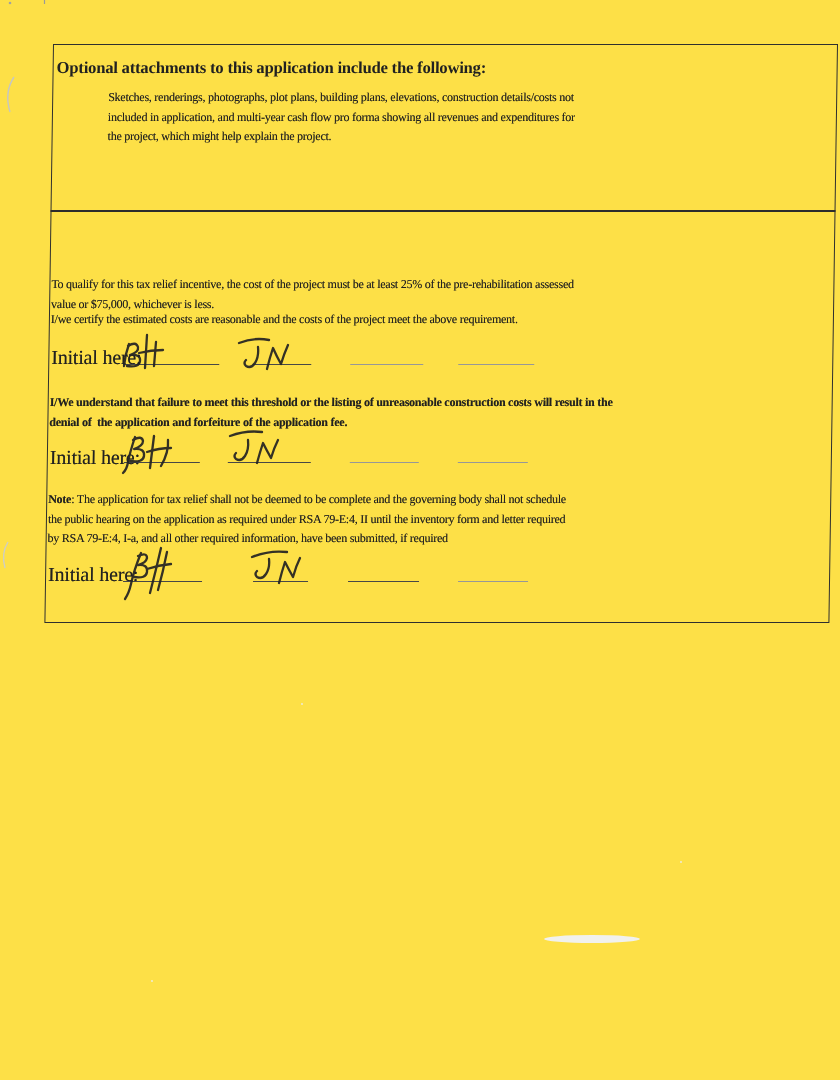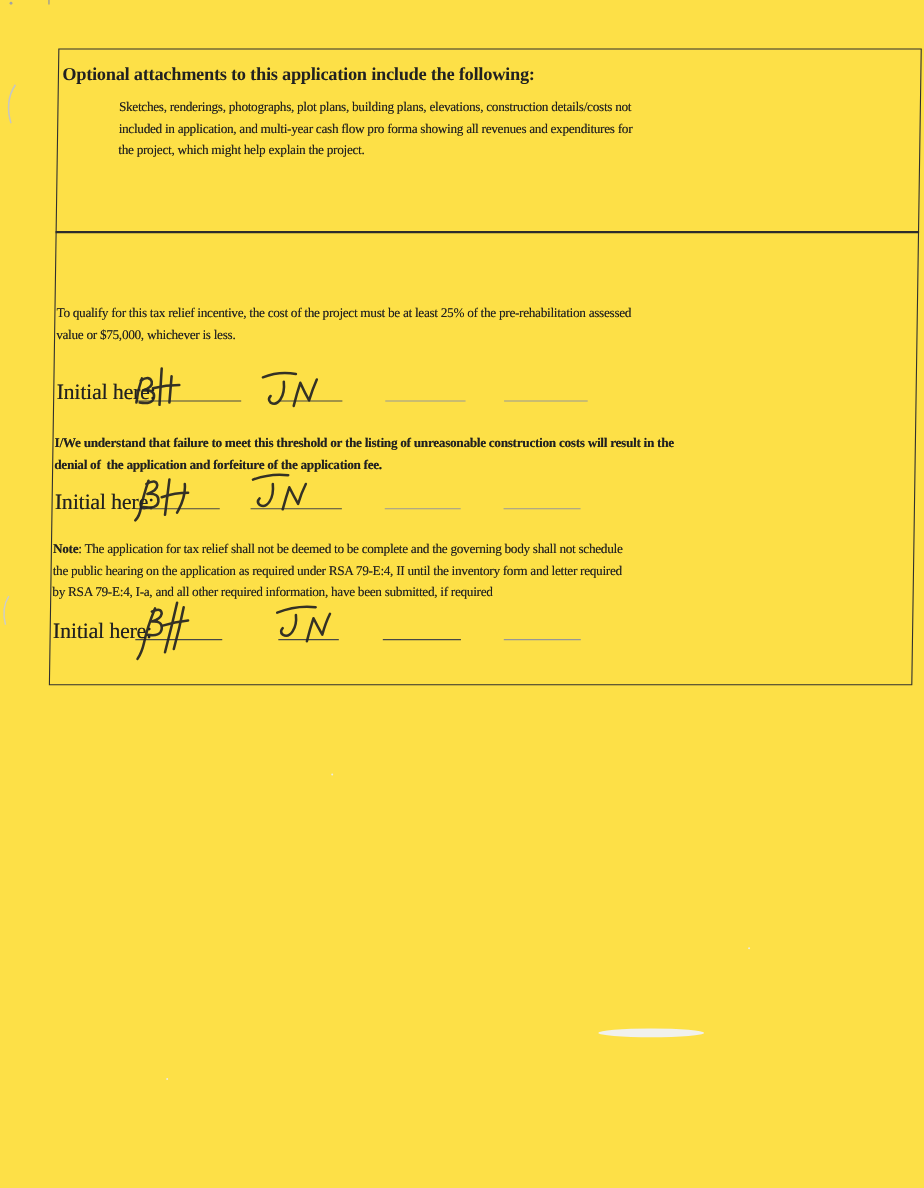"I/we certify the estimated costs" div.abs { html: none -> <div>I/we certify the estimated costs are reasonable and the costs of the project meet the above requirement.</div> }
